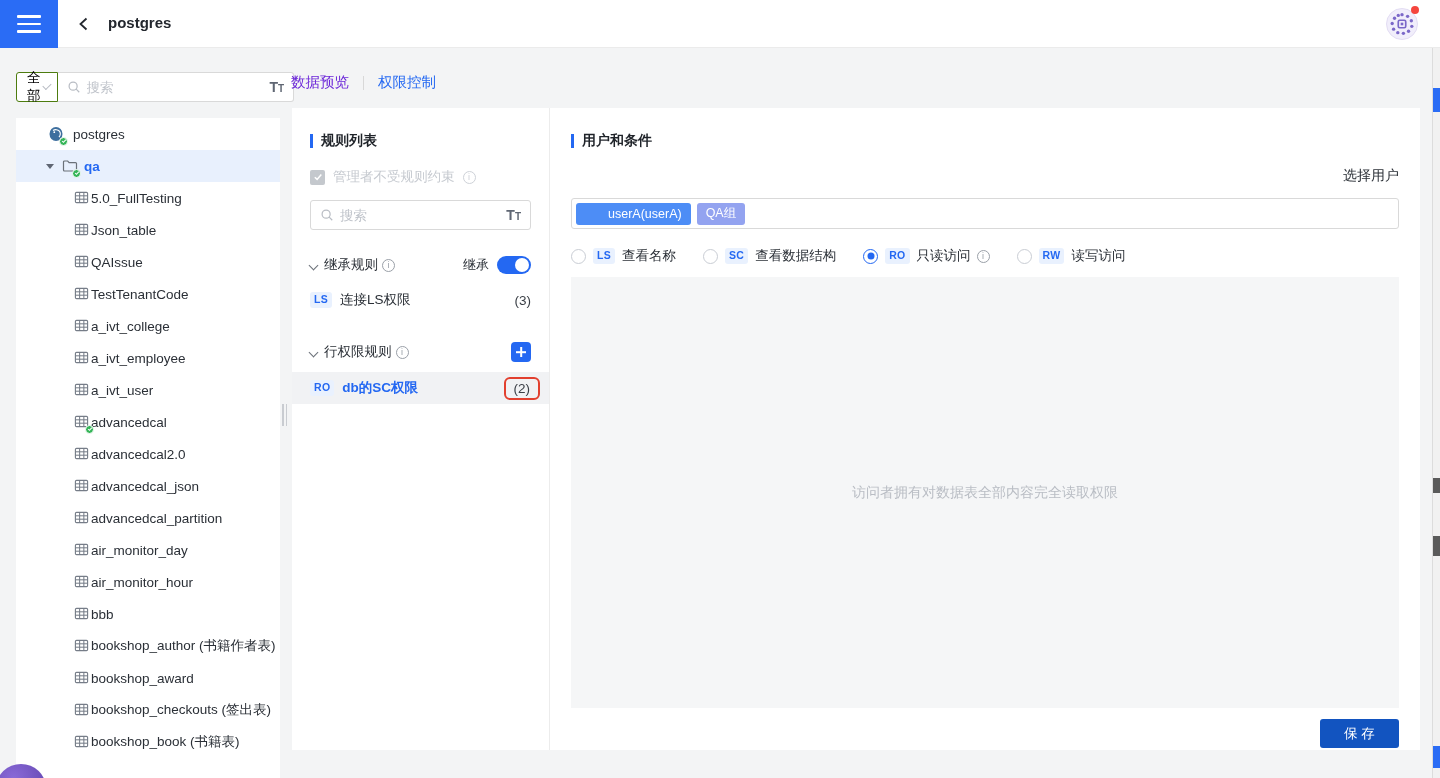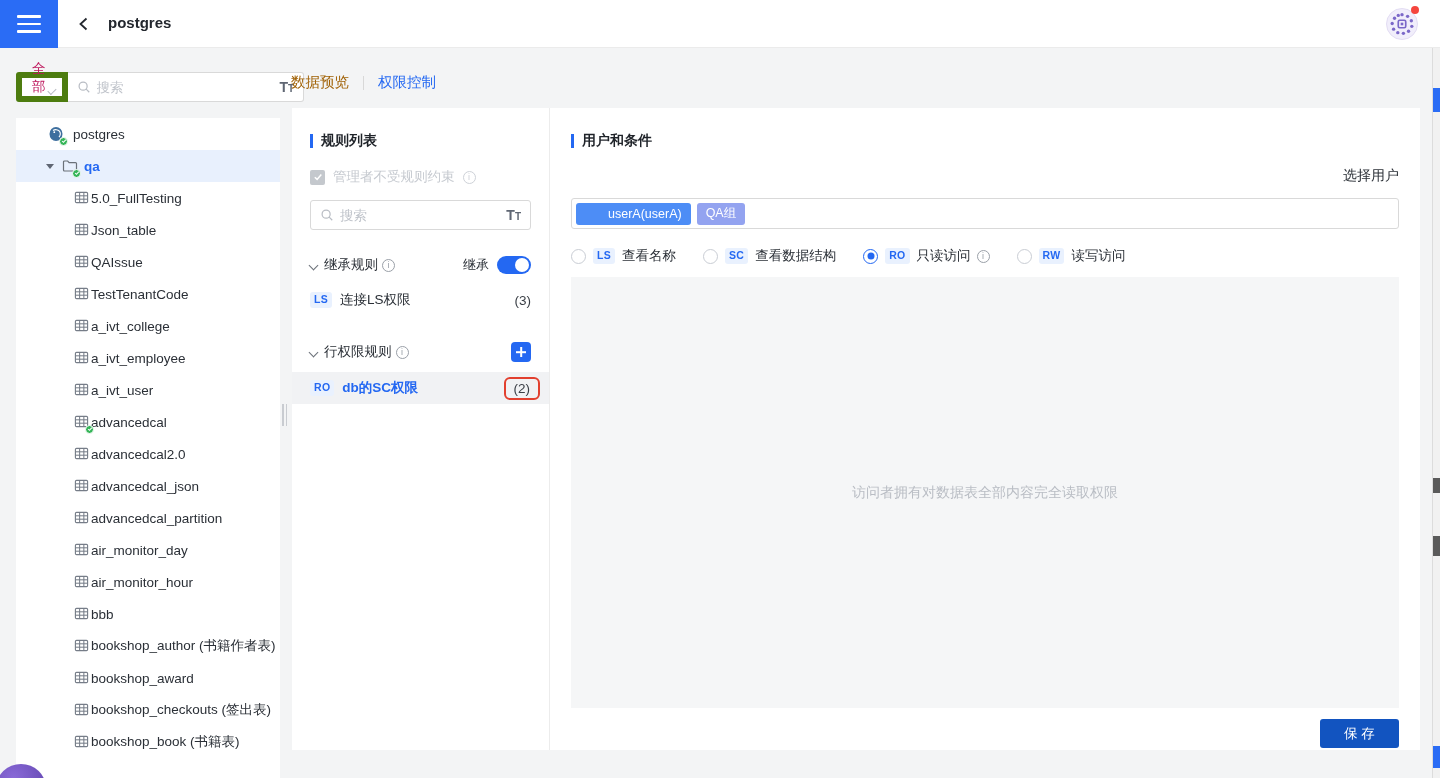"全部" .filter-select { align-items: flex-end -> center; border: 6px solid #4d7c0f -> 1px solid #4d7c0f; color: #be185d -> #000000 }
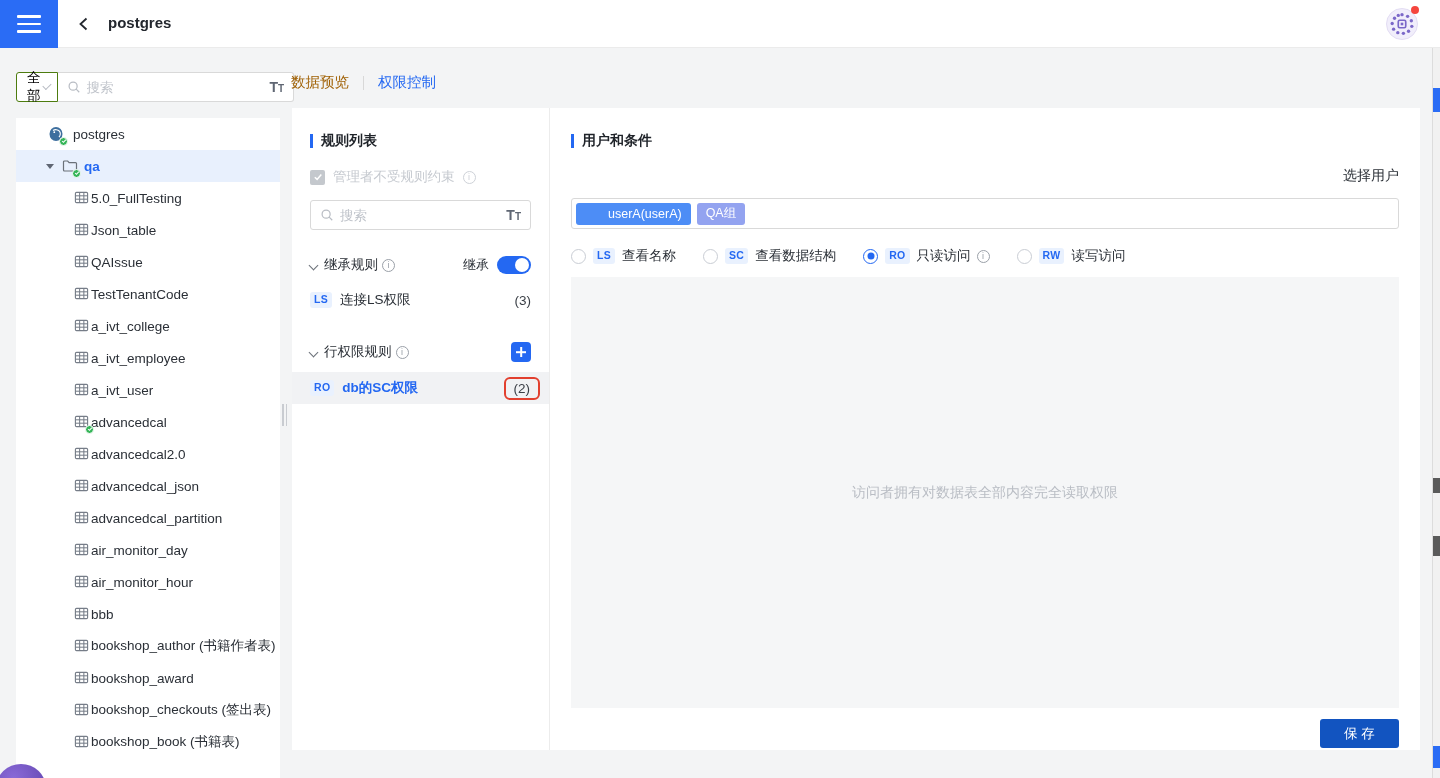"数据预览" .tab { color: #a16207 -> #6d28d9 }
